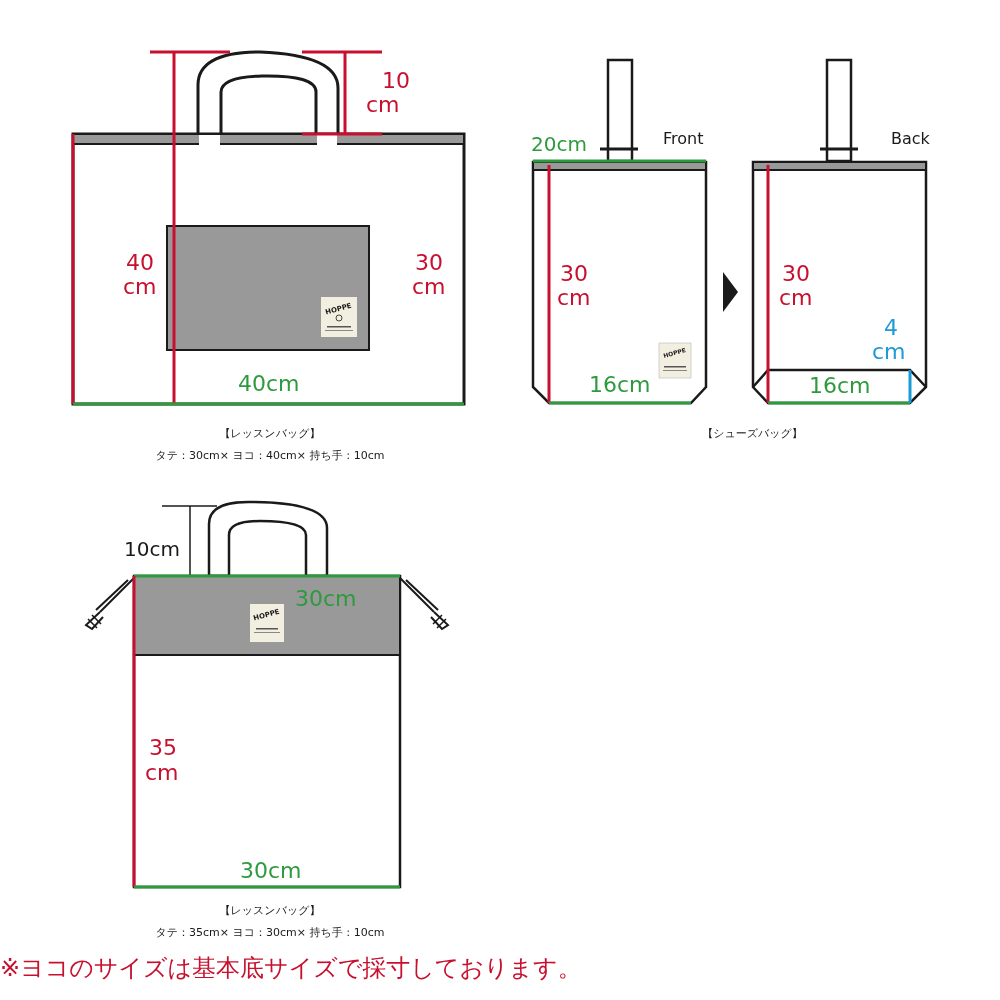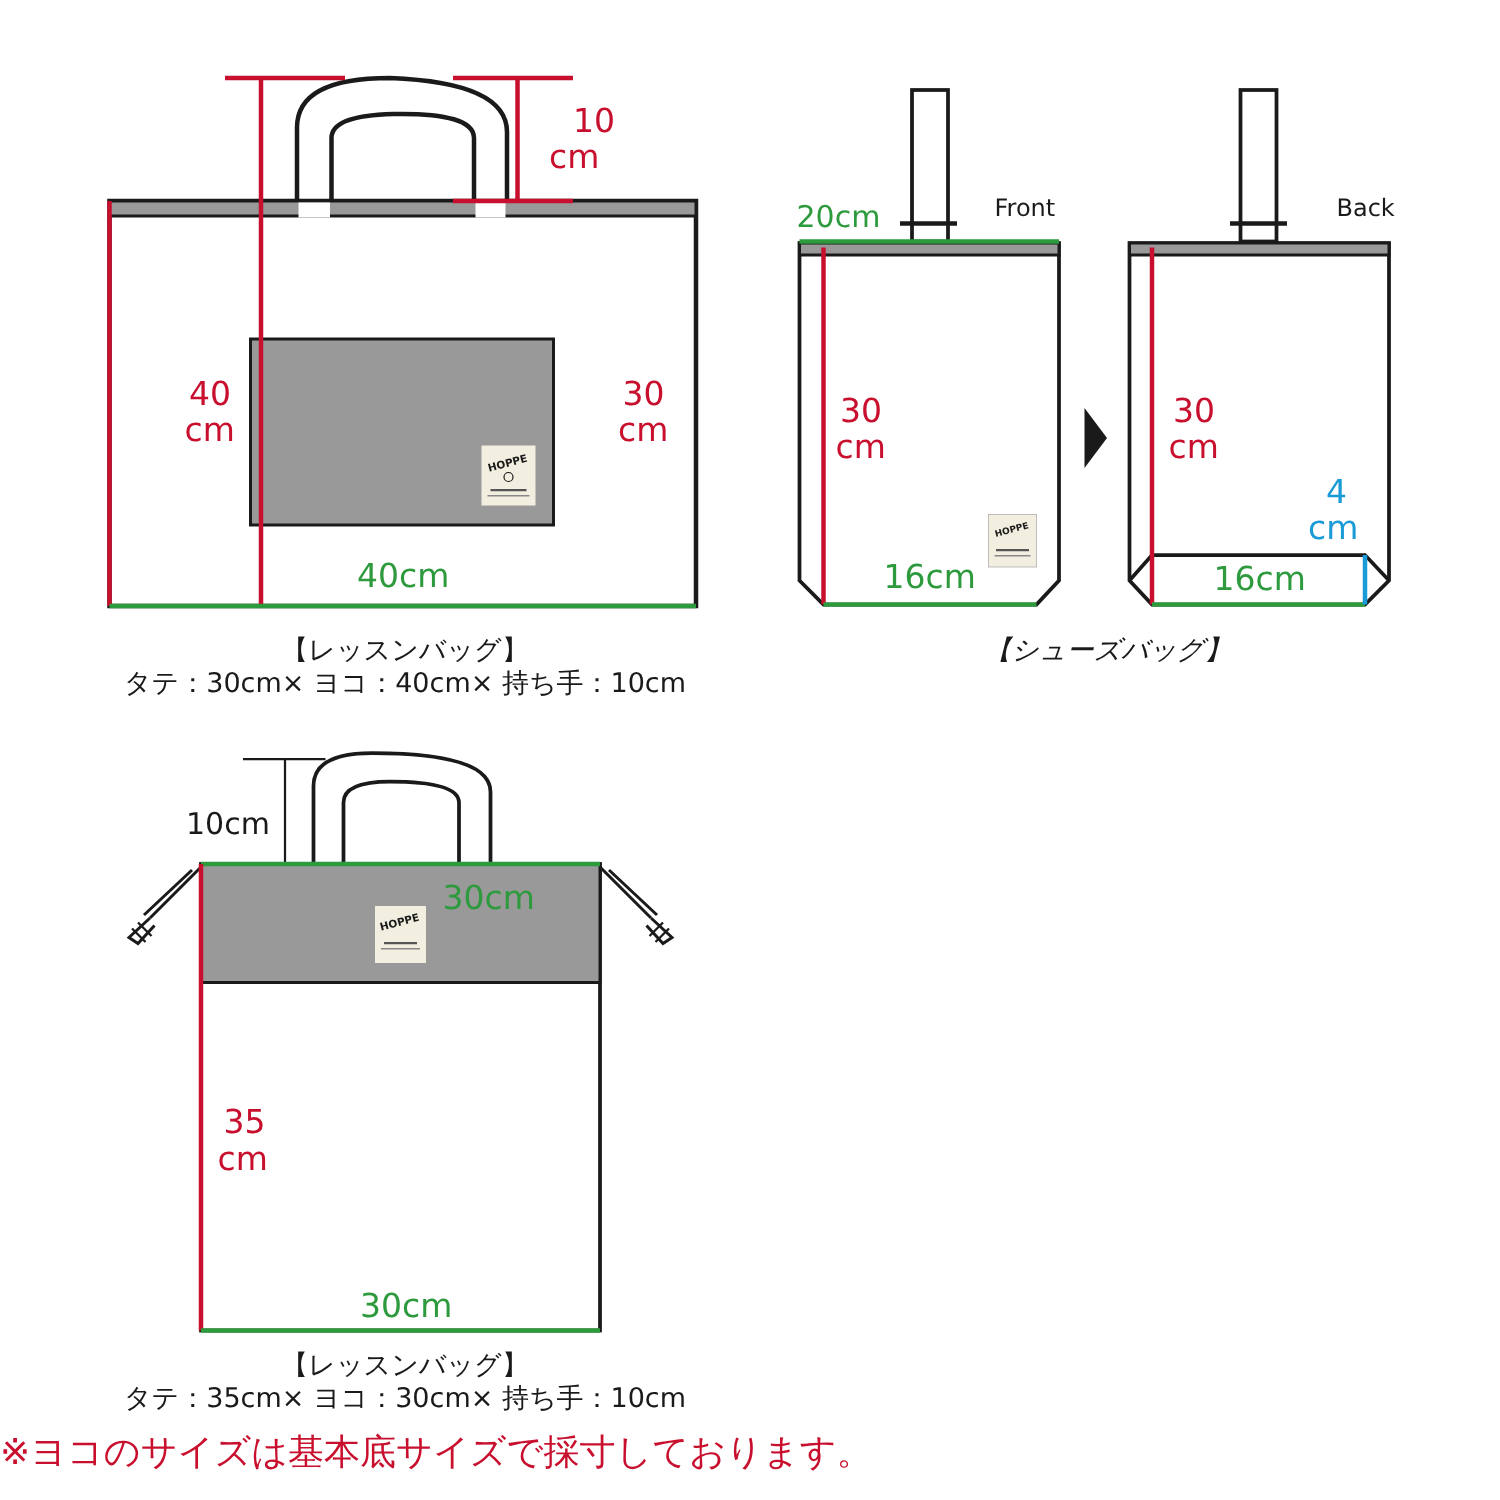"【レッスンバッグ】" .caption { font-size: 18px -> 11px }
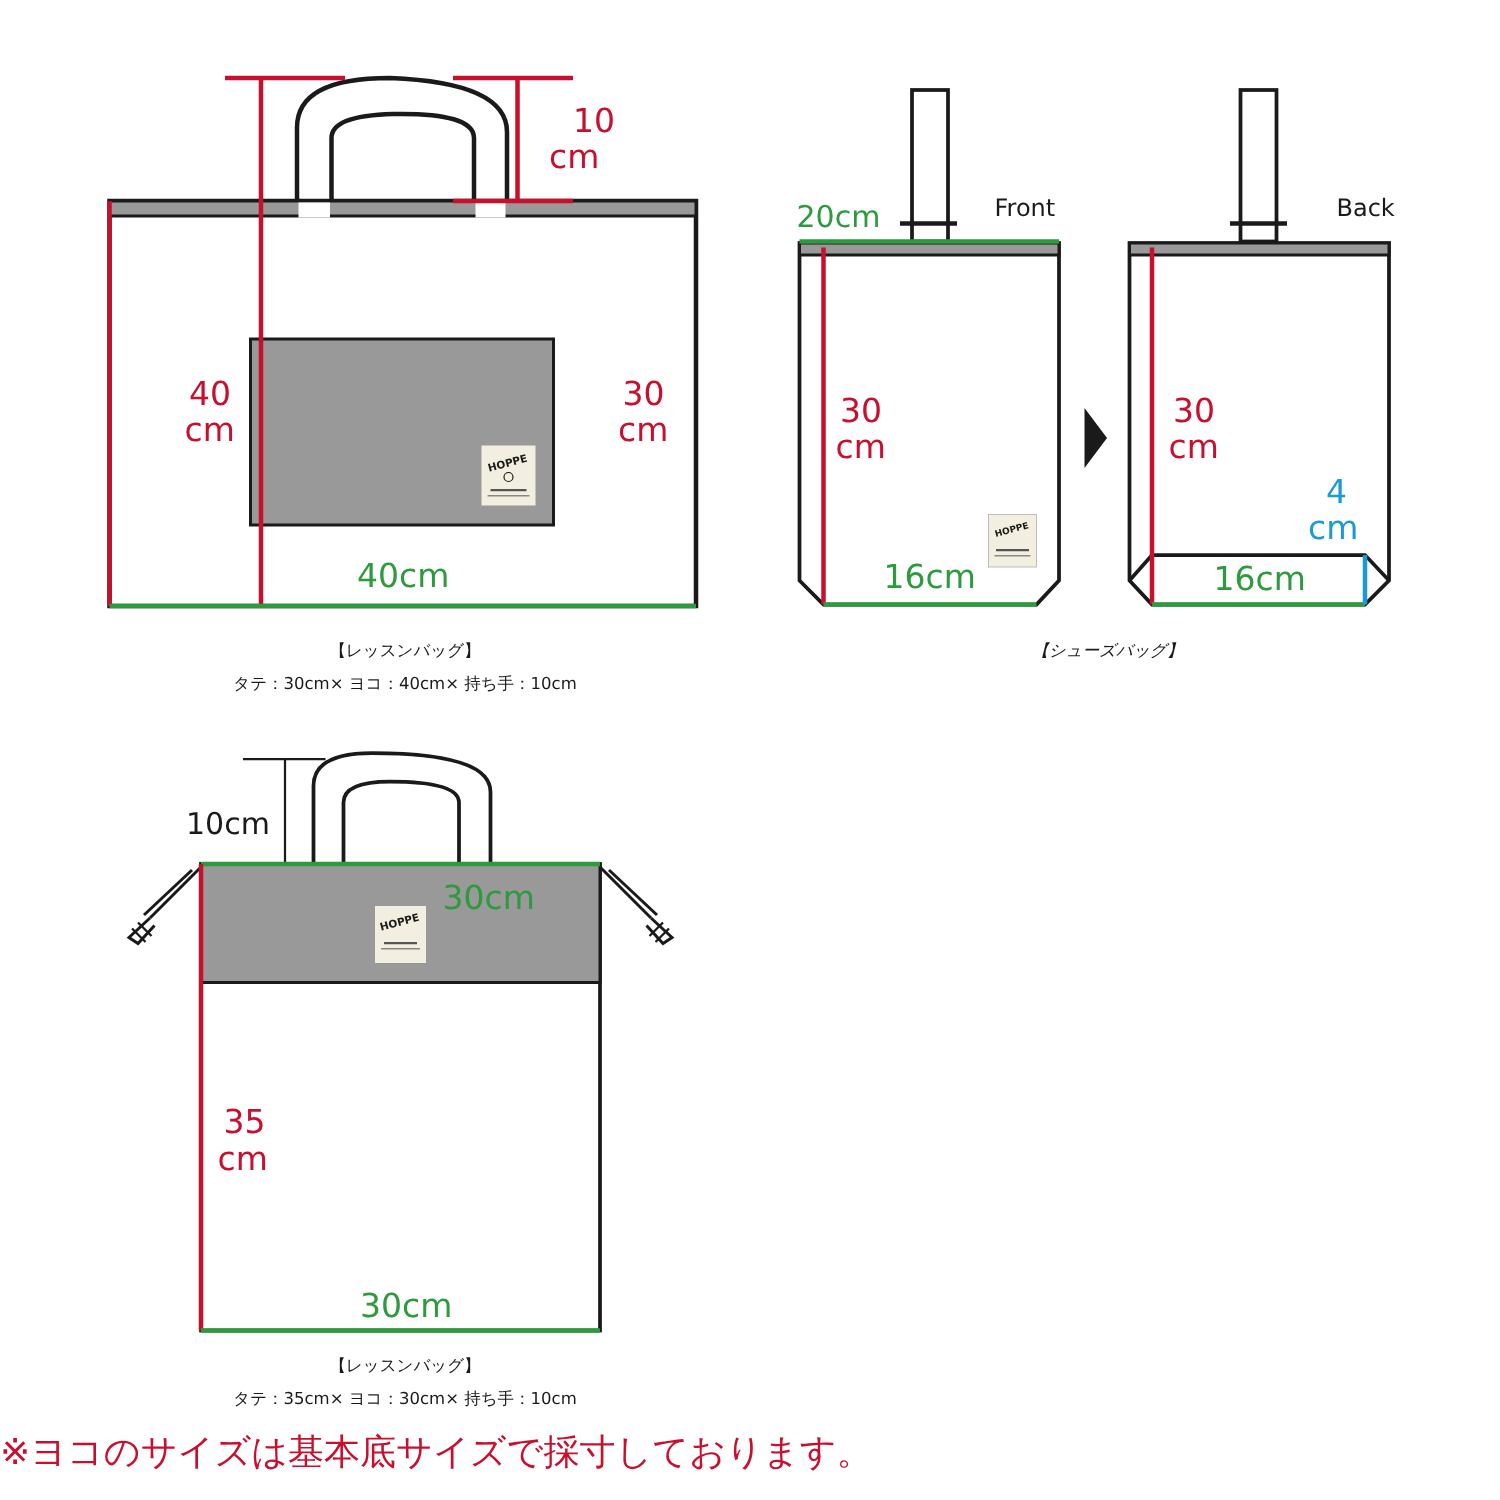"【シューズバッグ】" div.caption { font-style: italic -> none; left: 536px -> 550px }
